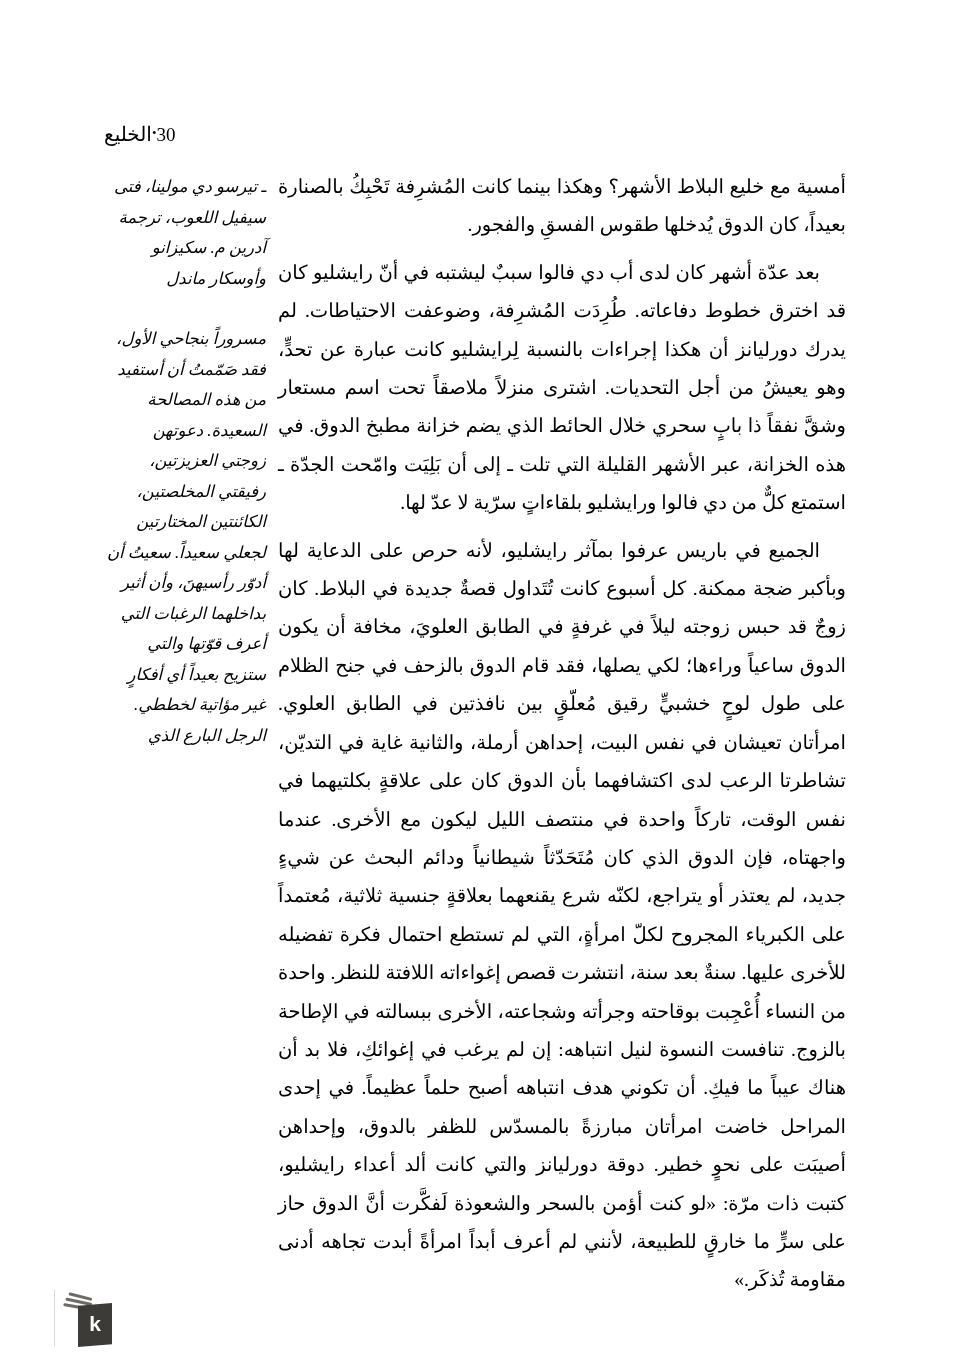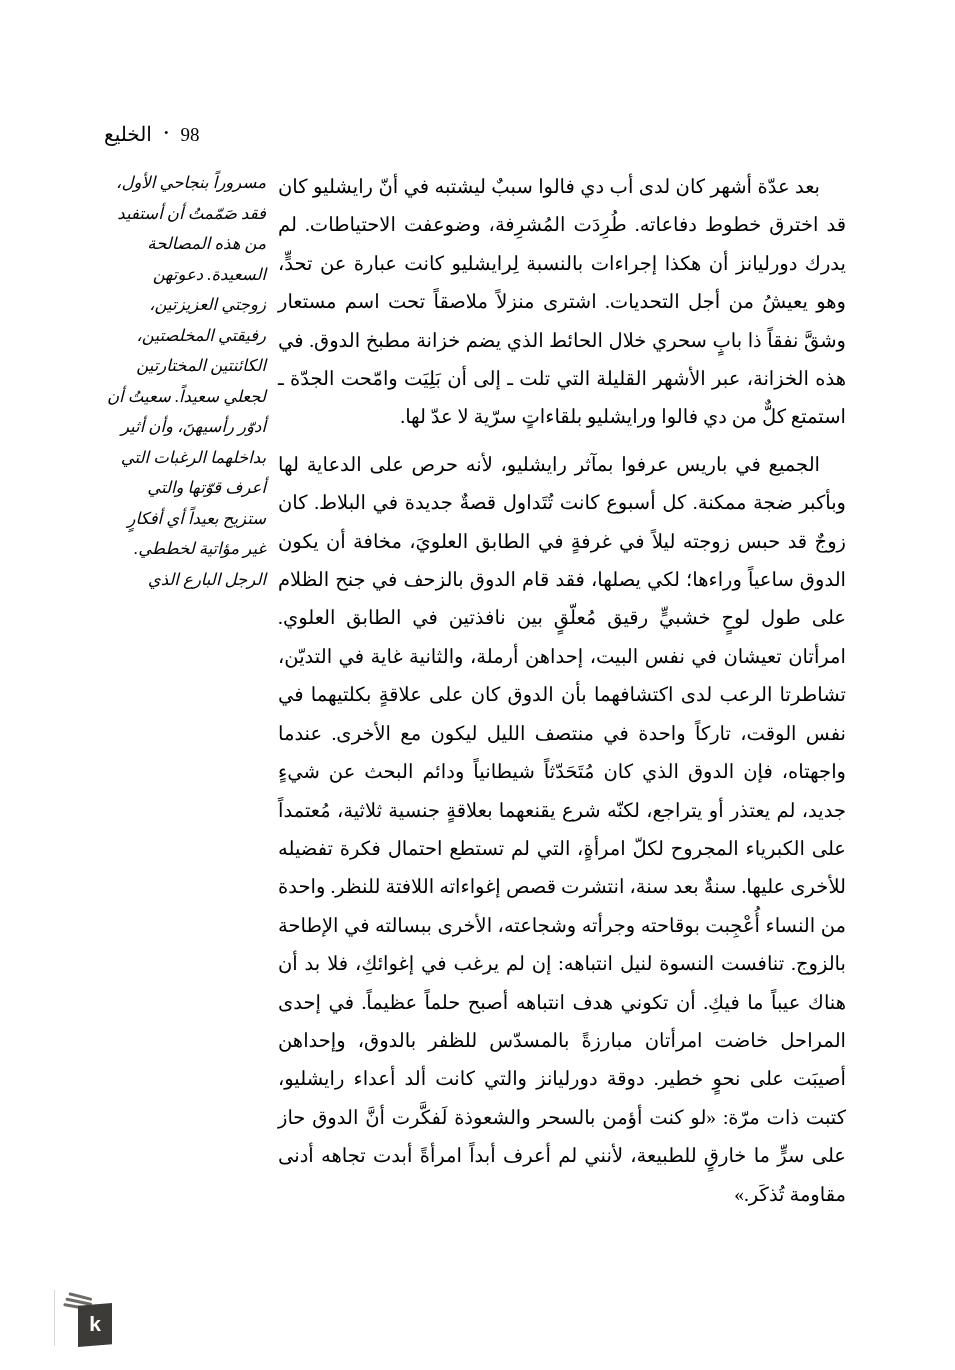"الخليع" .running-head { gap: 12px -> none }
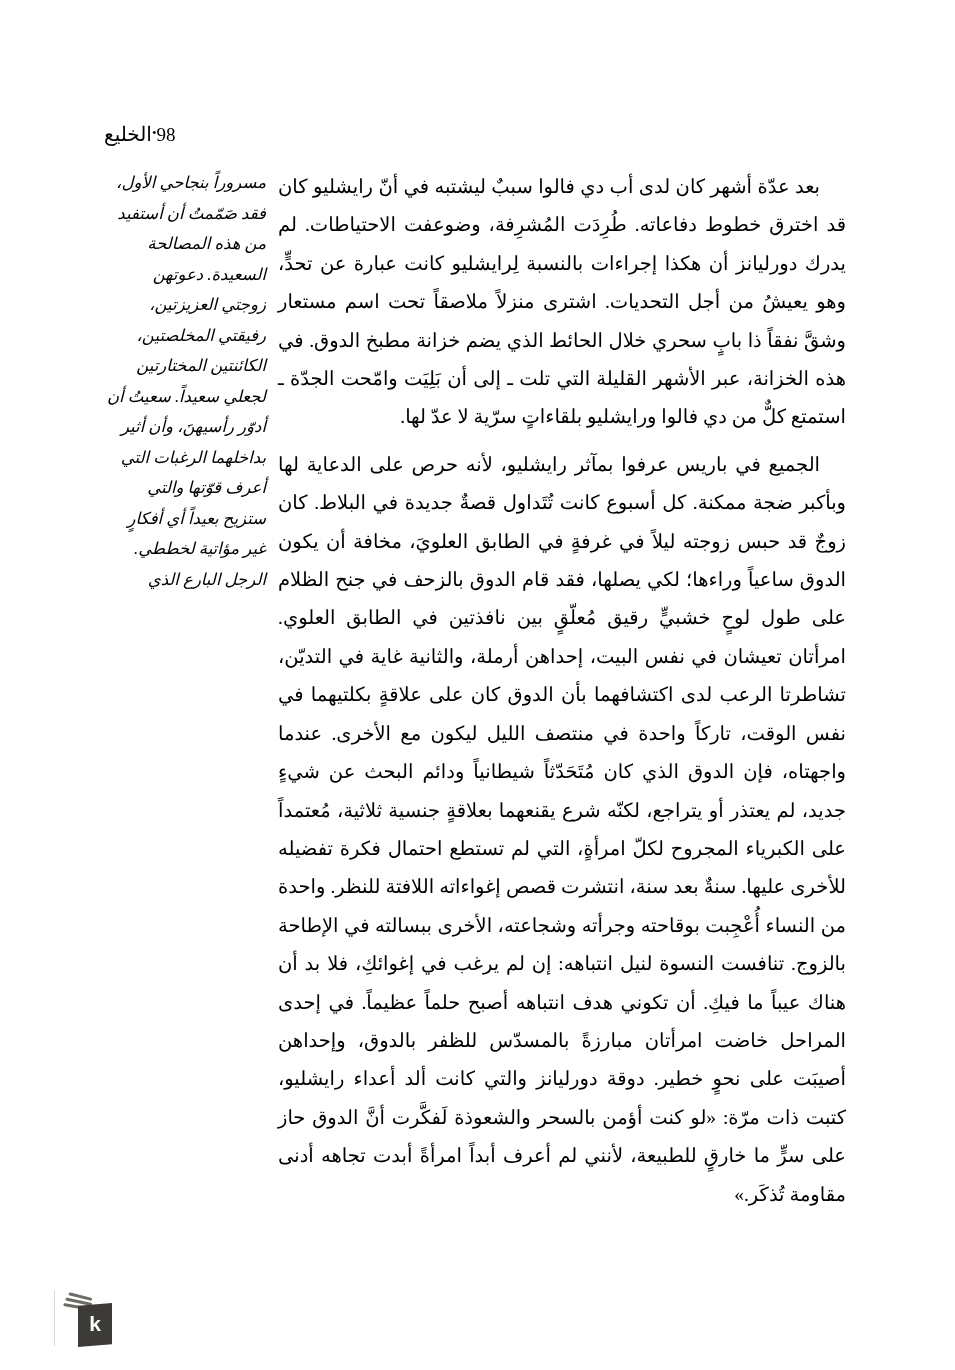"98" span.folio { text: 98 -> 30 }
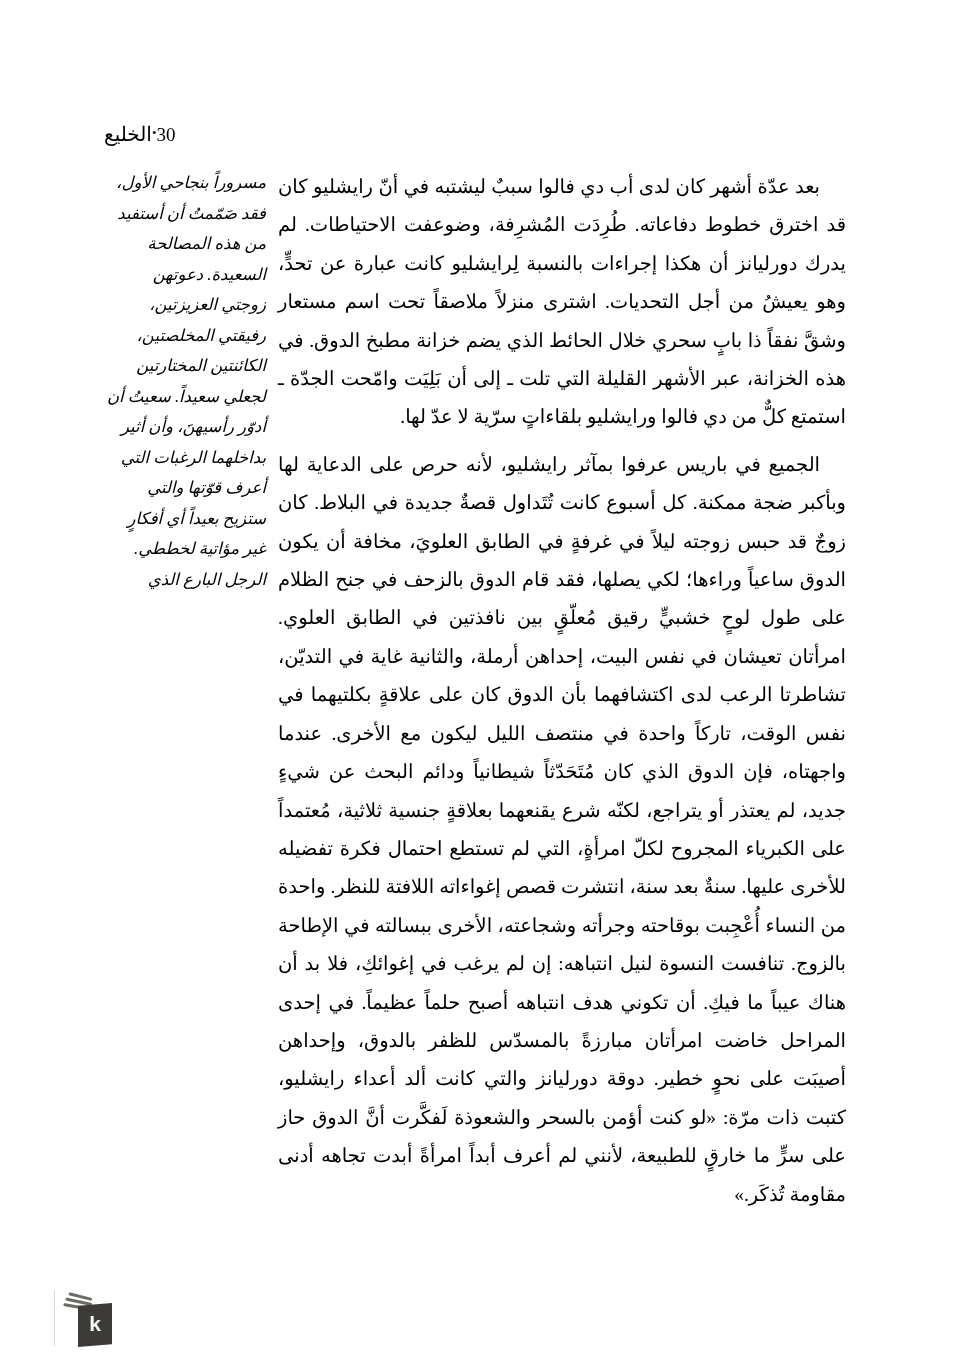"ـ تيرسو دي مولينا، فتى" p.margin-block { html: none -> <p>ـ تيرسو دي مولينا، فتى سيفيل اللعوب، ترجمة آدرين م. سكيزانو وأوسكار ماندل</p> }
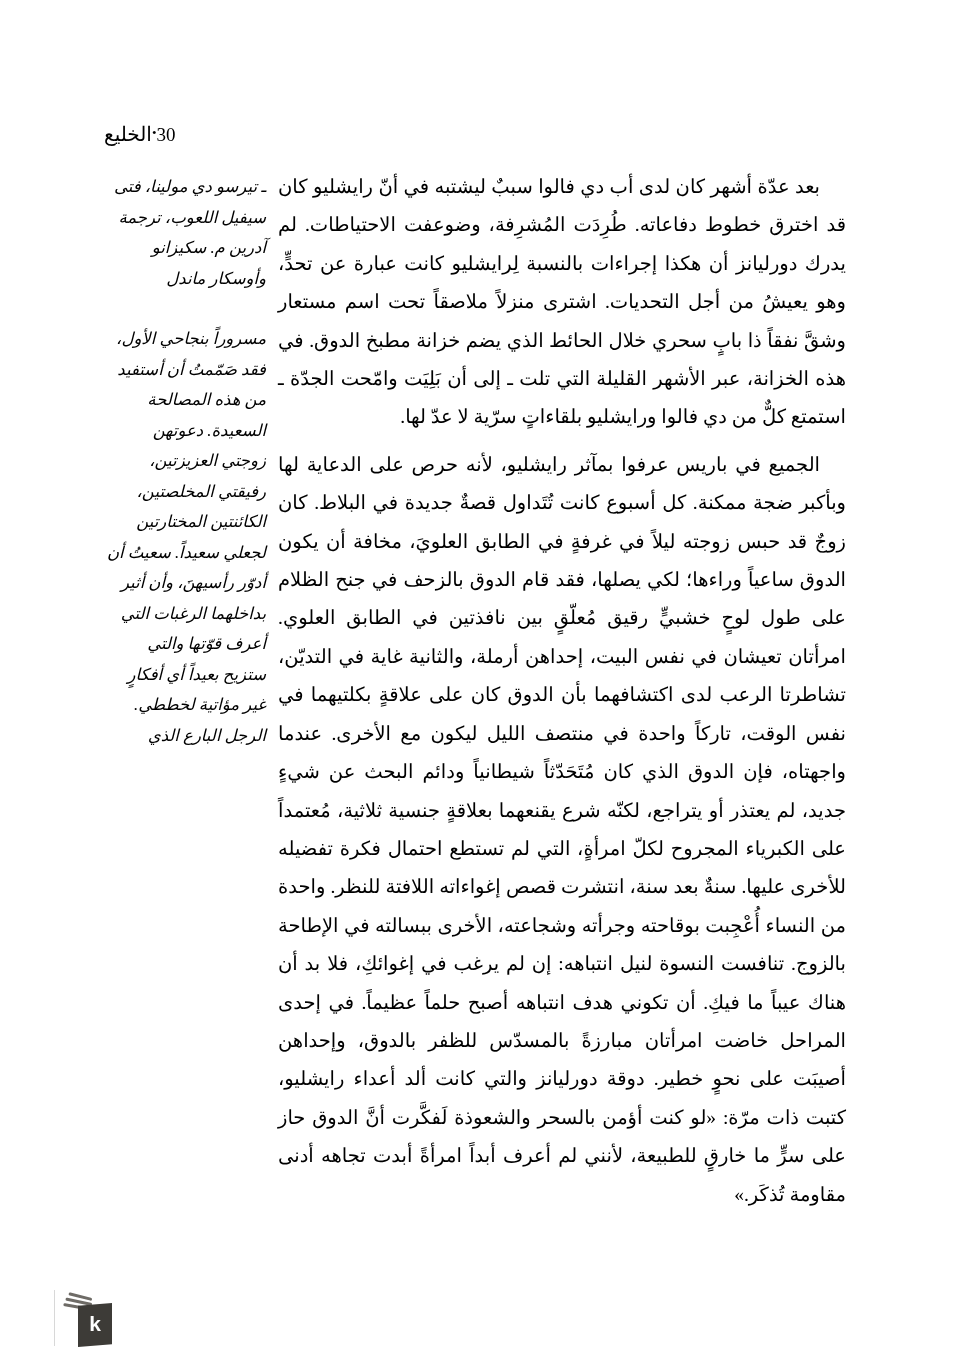"أمسية مع خليع البلاط الأشهر؟" p.no-indent { html: none -> <p>أمسية مع خليع البلاط الأشهر؟ وهكذا بينما كانت المُشرِفة تَحْبِكُ بالصنارة بعيداً، كان الدوق يُدخلها طقوس الفسقِ والفجور.</p> }
